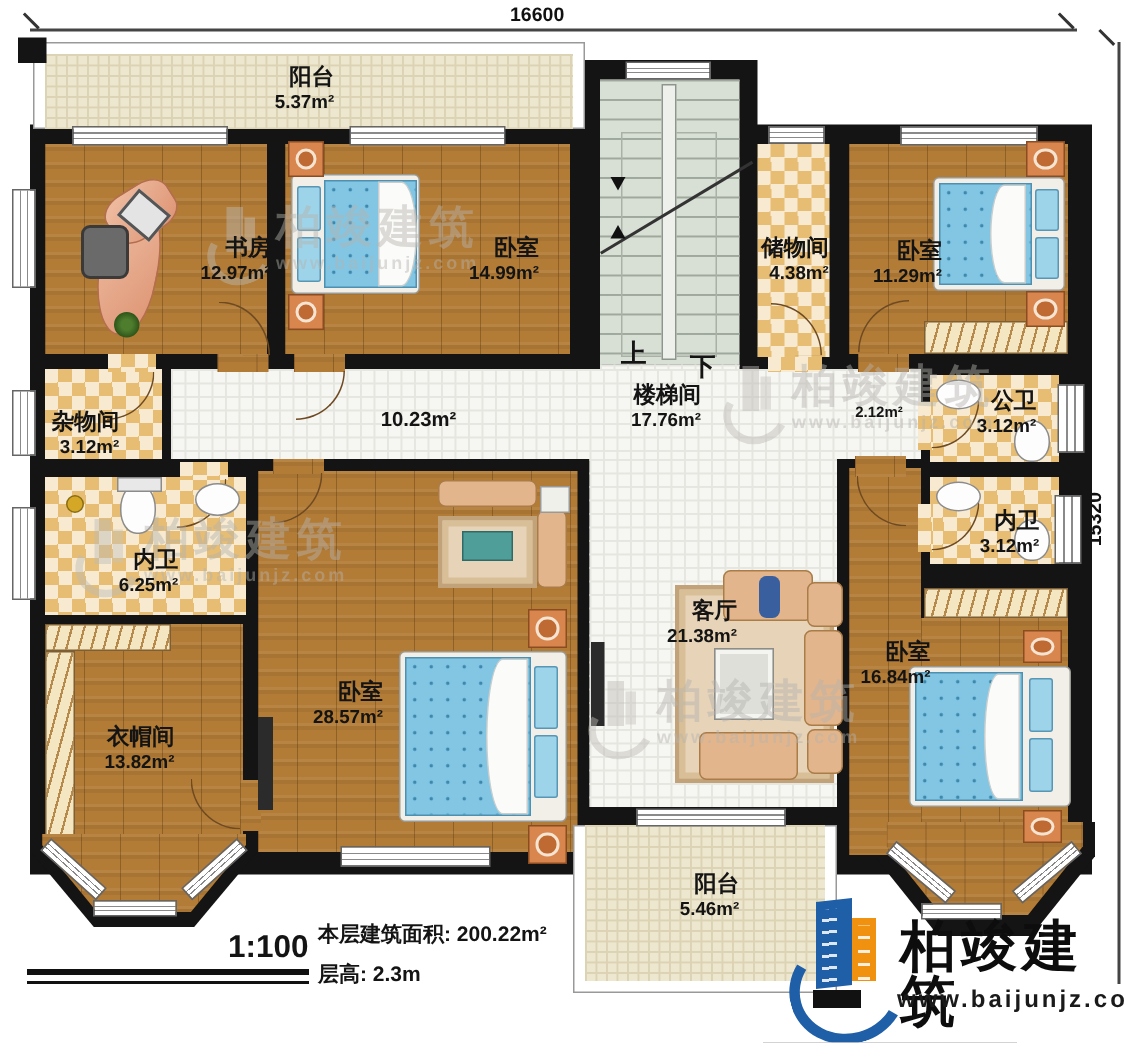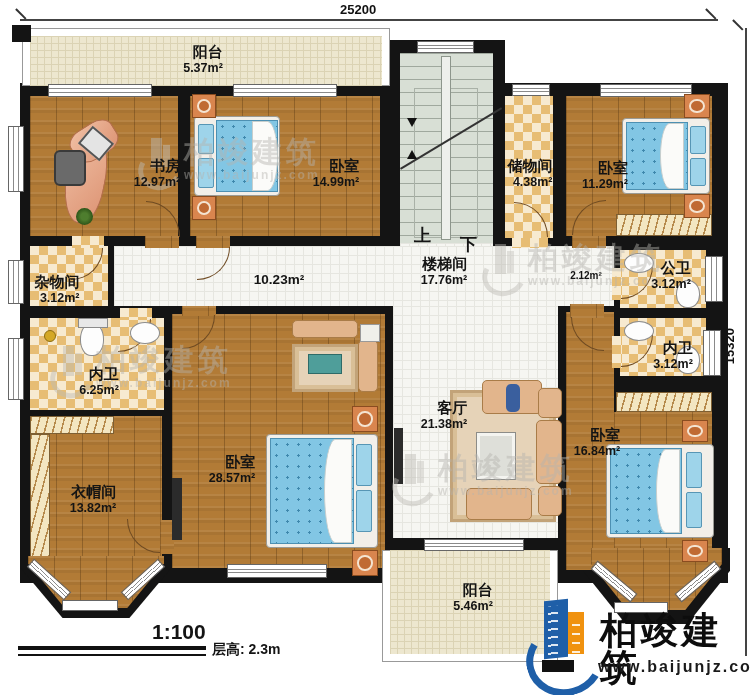"25200" div.abs { text: 25200 -> 16600 }
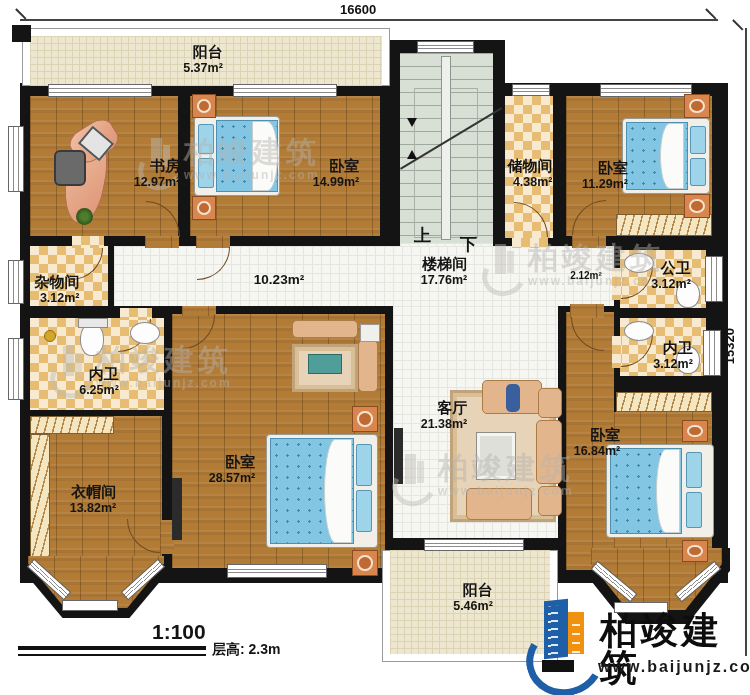"客厅" div.rlabel { left: 444px -> 468px }
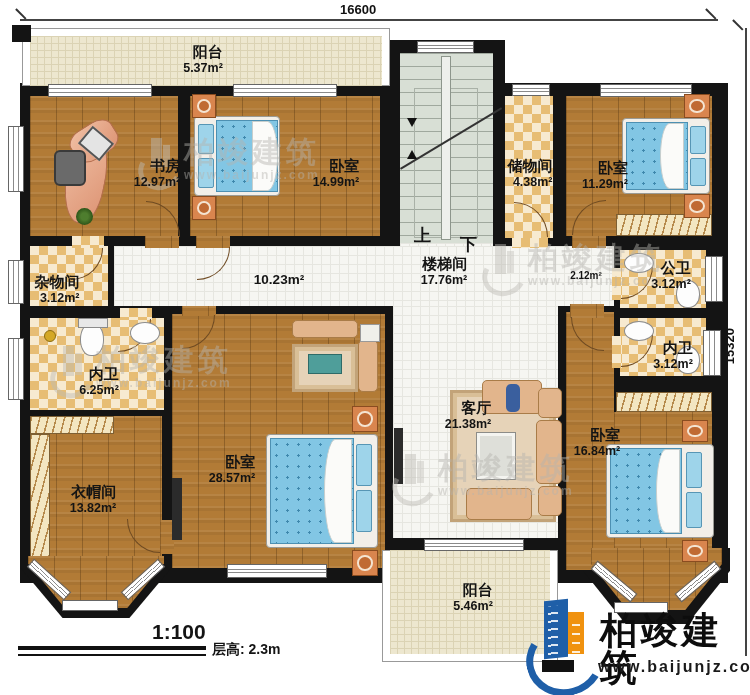"本层建筑面积: 200.22m²" div.abs { html: none -> <div>本层建筑面积: 200.22m²</div> }
